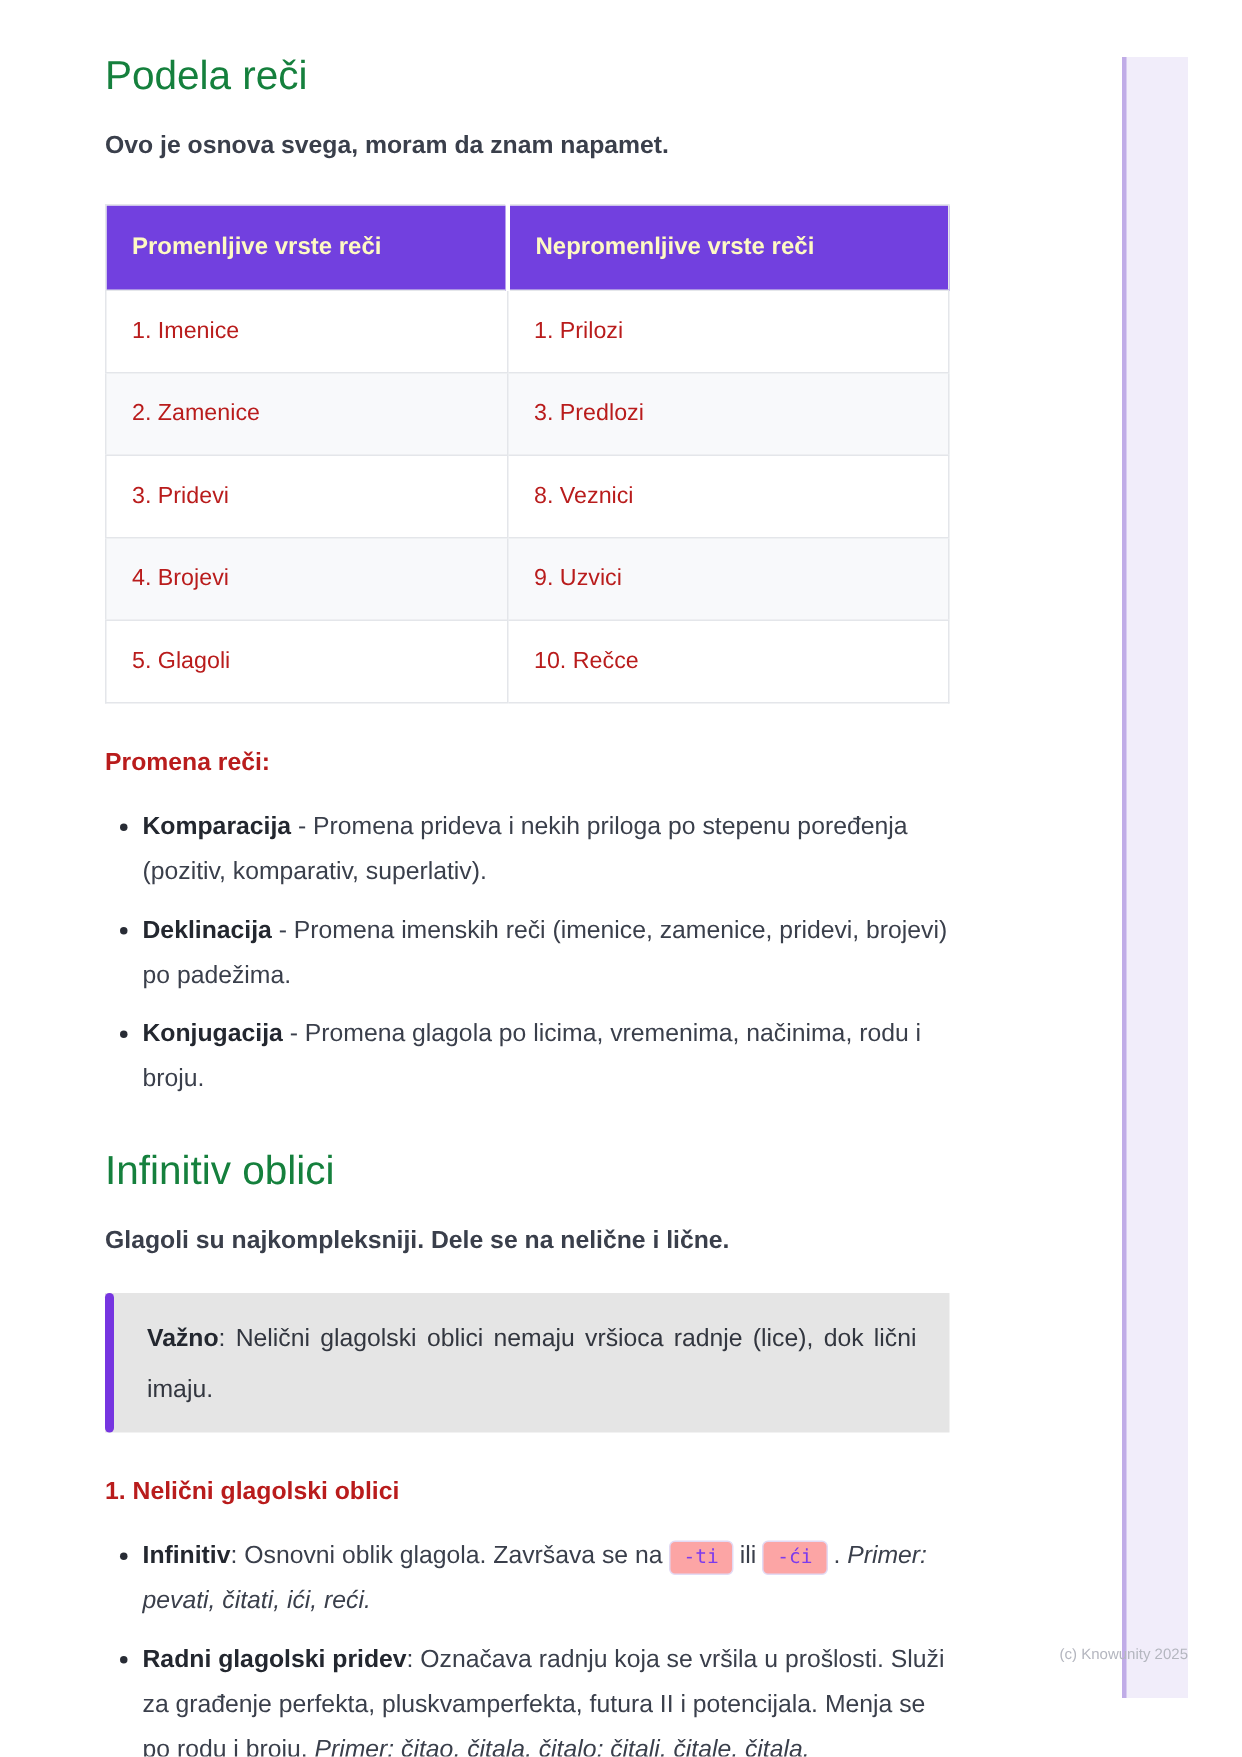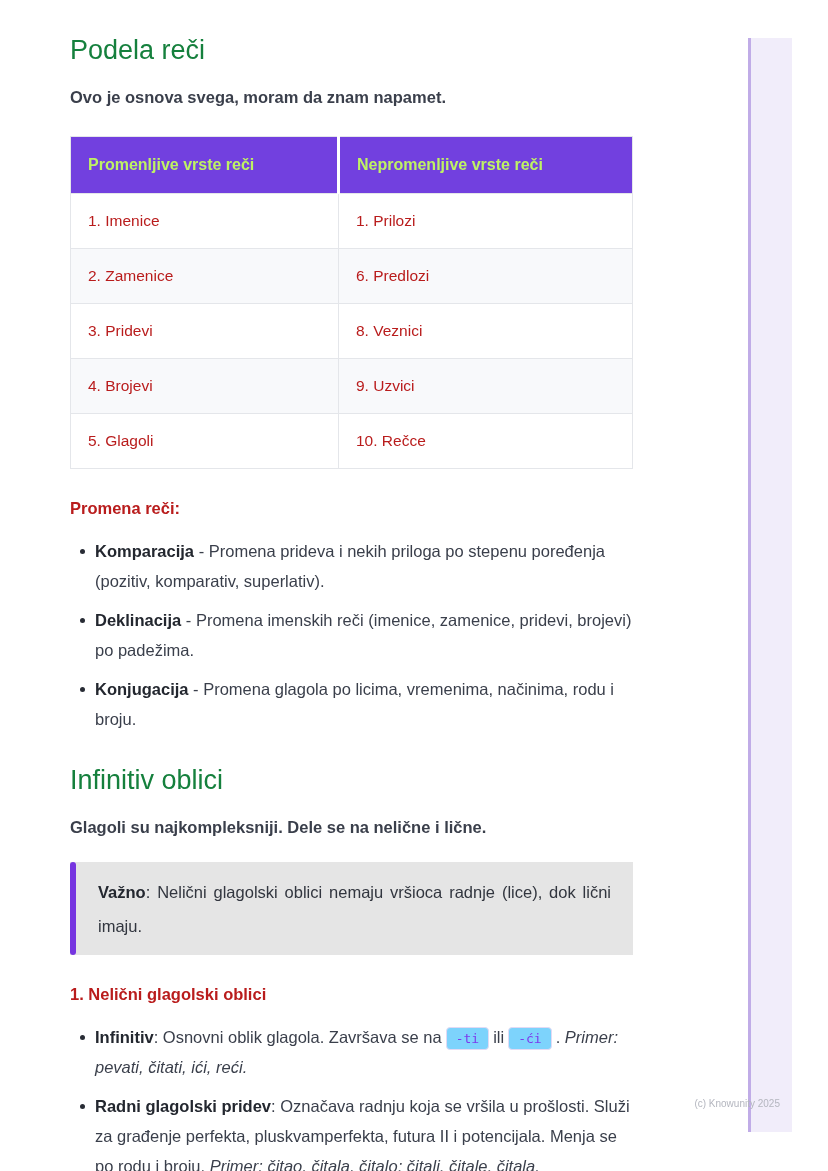"Promenljive vrste reči" table.word-table th { color: #bef264 -> #fef9c3 }
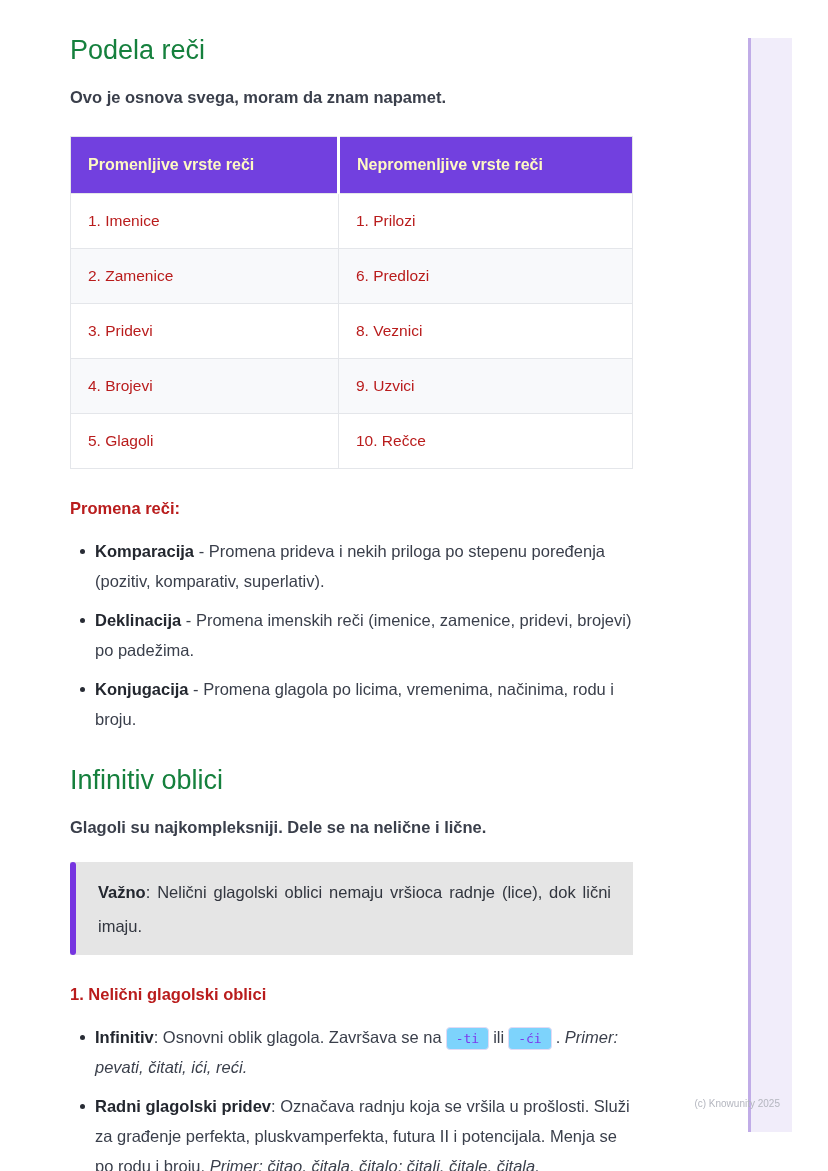"6. Predlozi" td { text: 6 -> 3 }
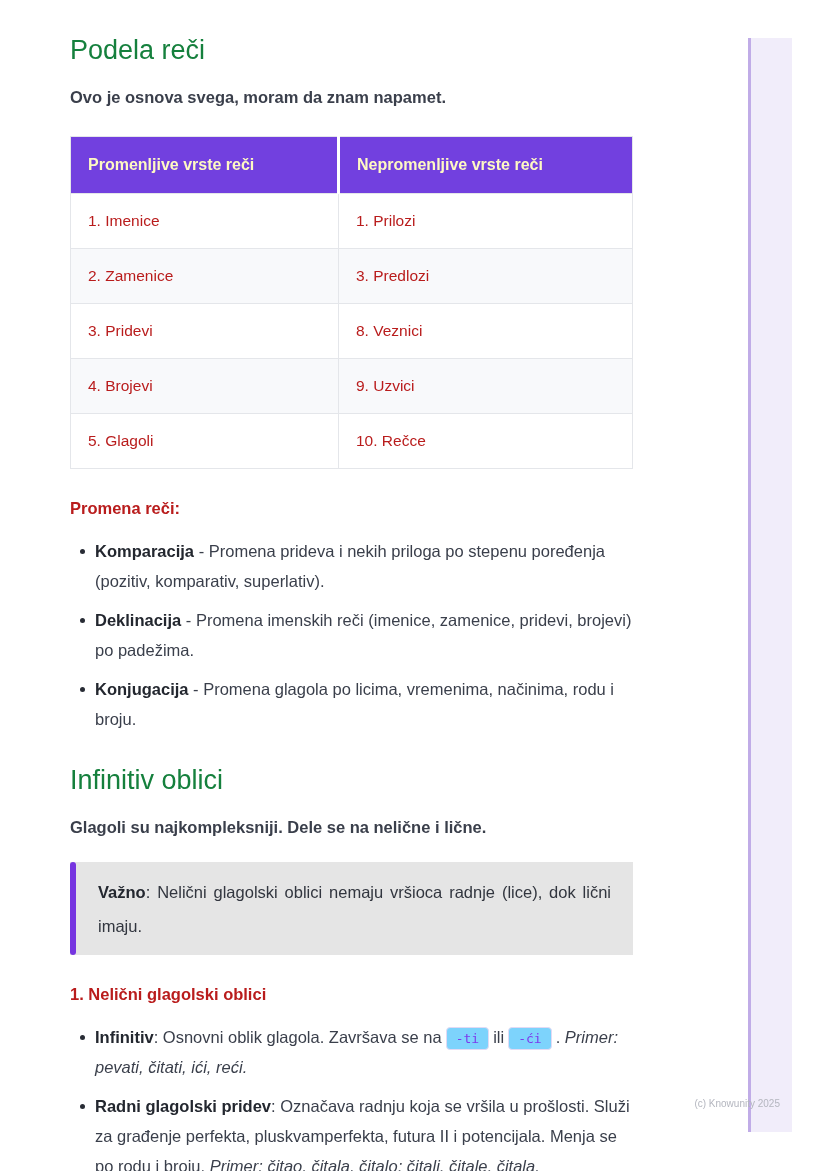"-ti" code.chip { background: #7dd3fc -> #fca5a5 }
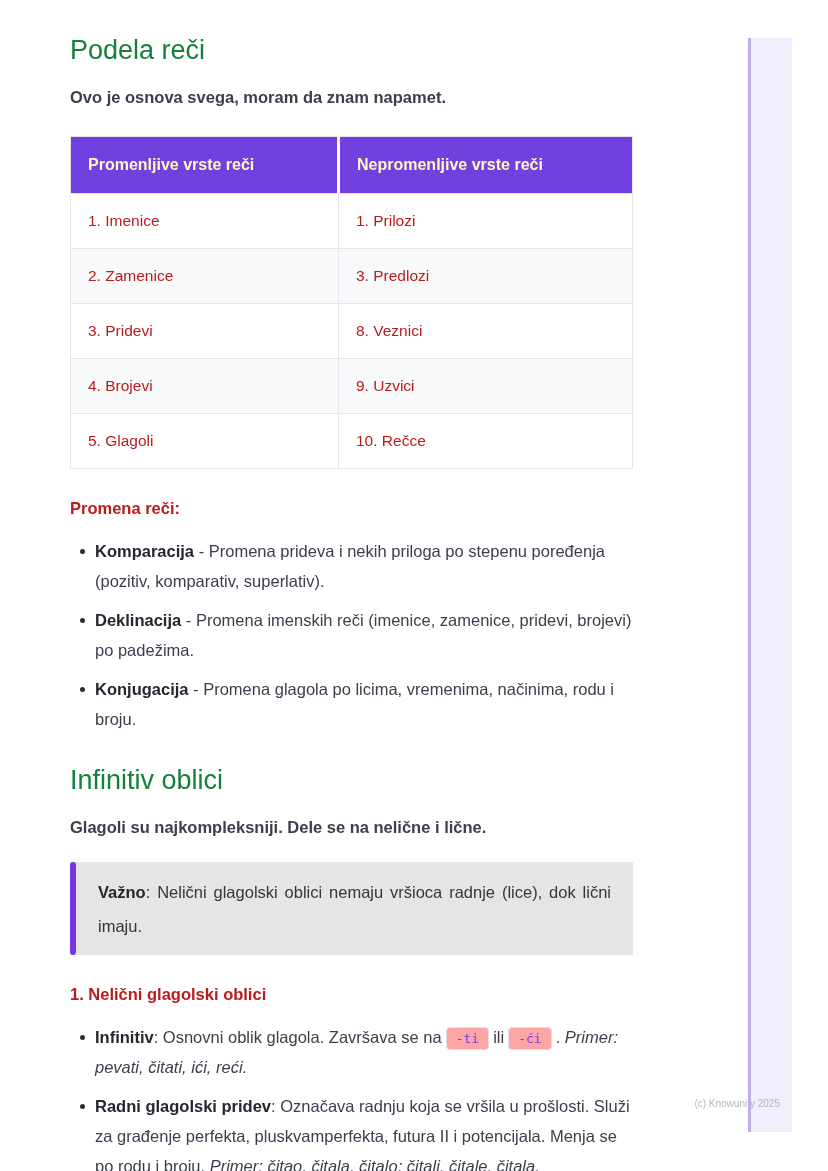"(c) Knowunity 2025" .footer-credit { right: 48px -> 36px }
